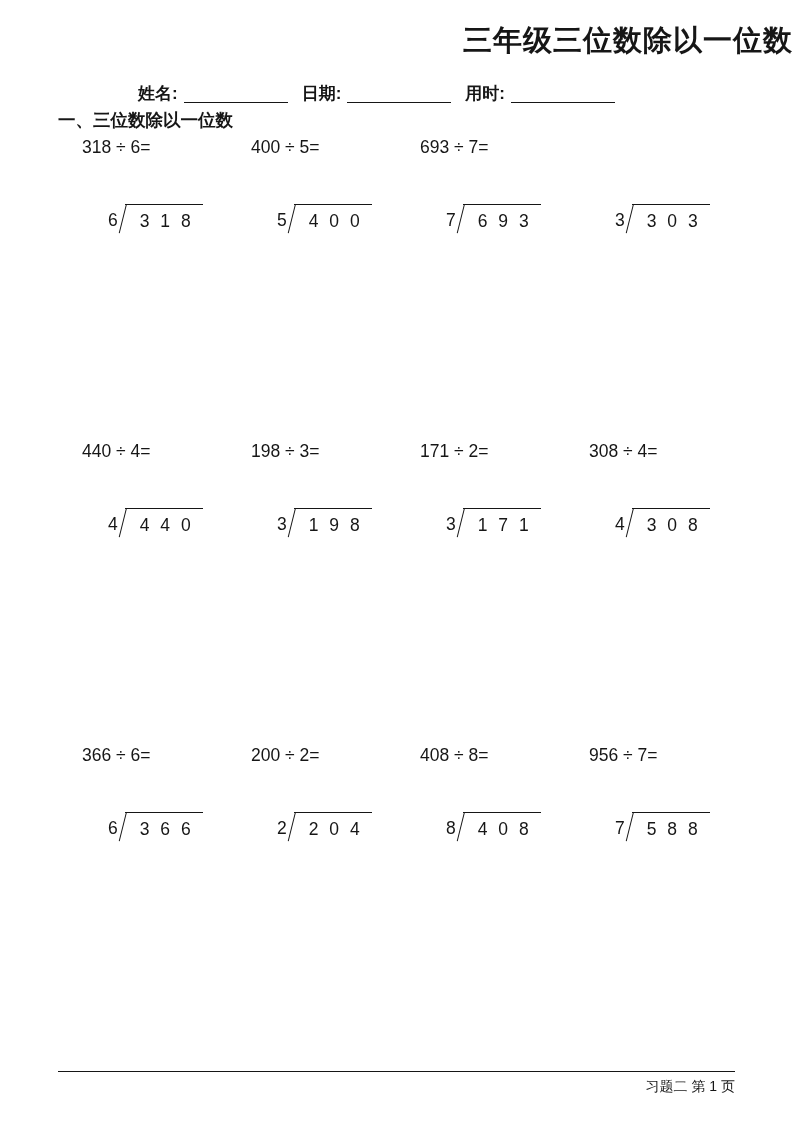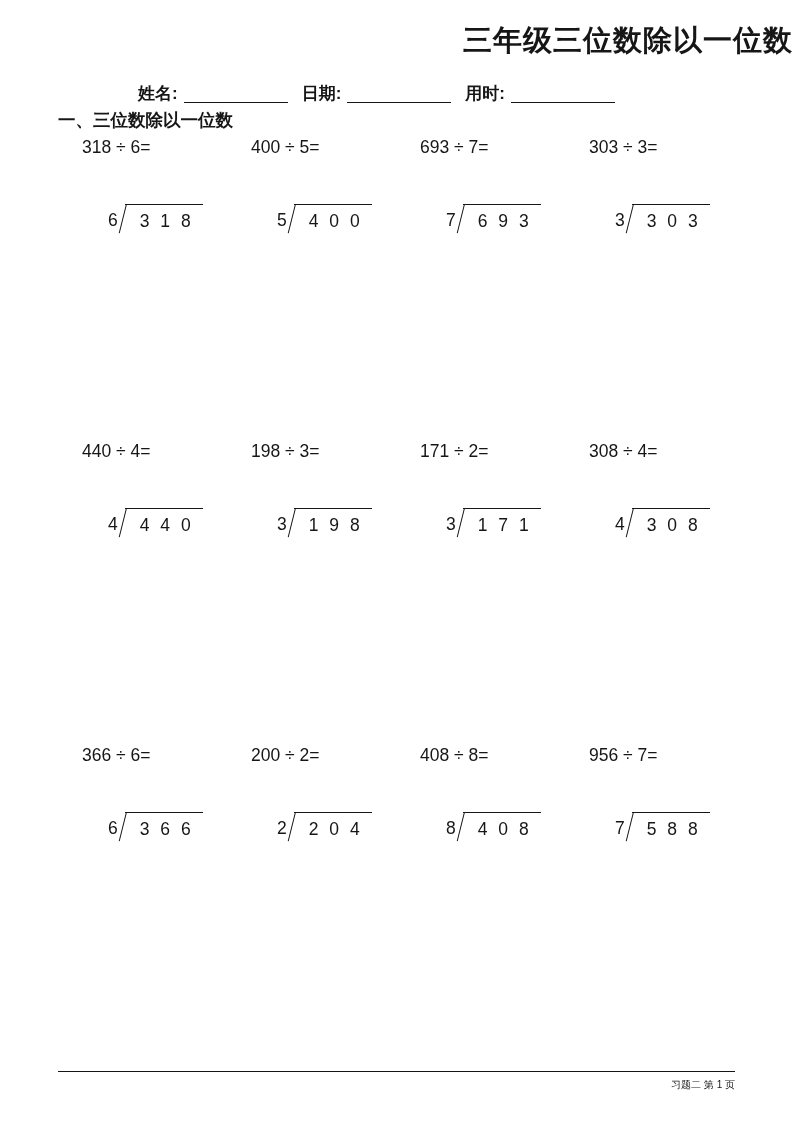"303 ÷ 3=" div.eq-cell { html: <div>303 ÷ 3=</div> -> none }
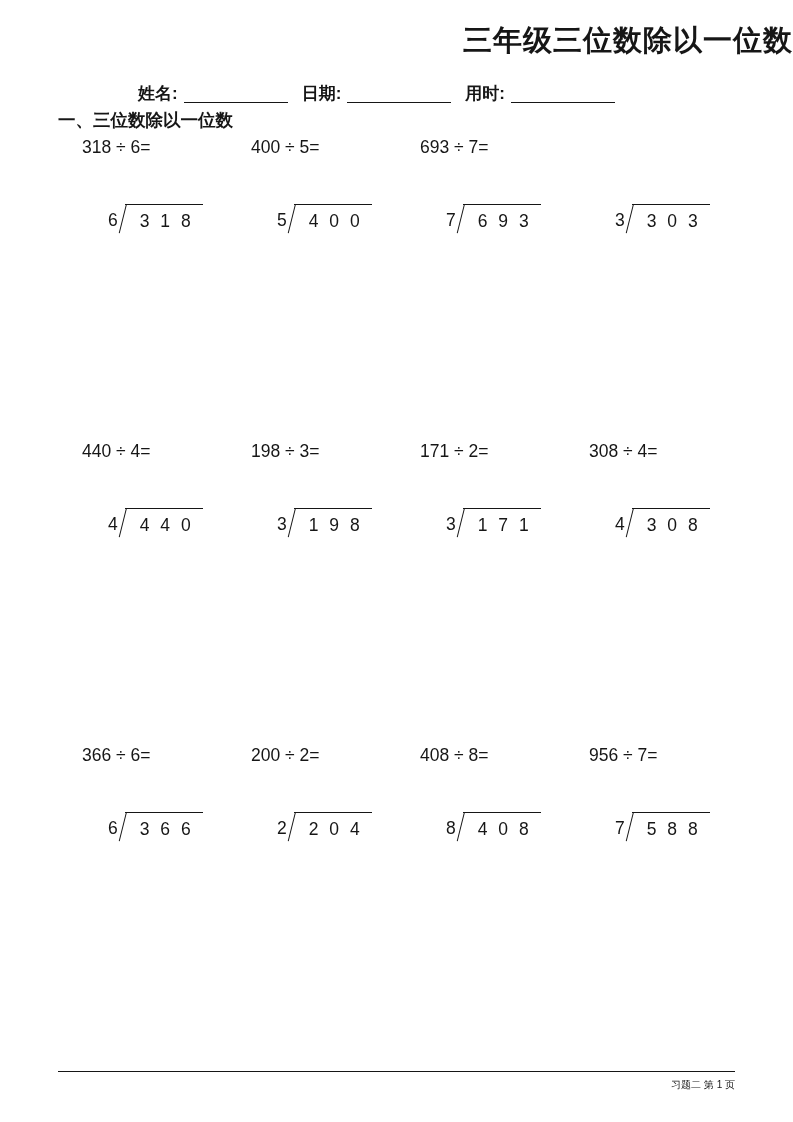"习题二 第 1 页" .footer-text { font-size: 10px -> 14px }
